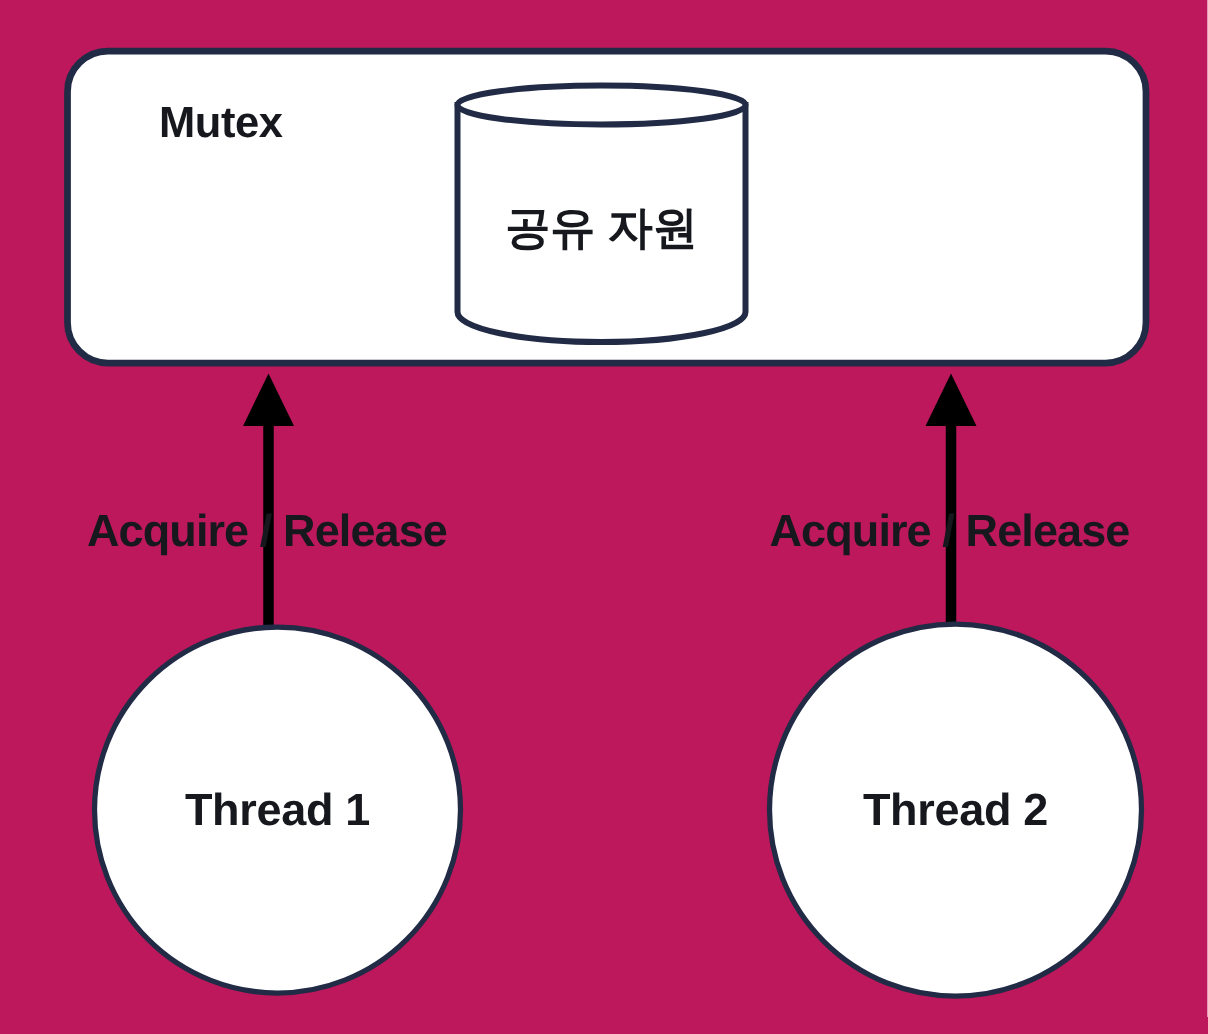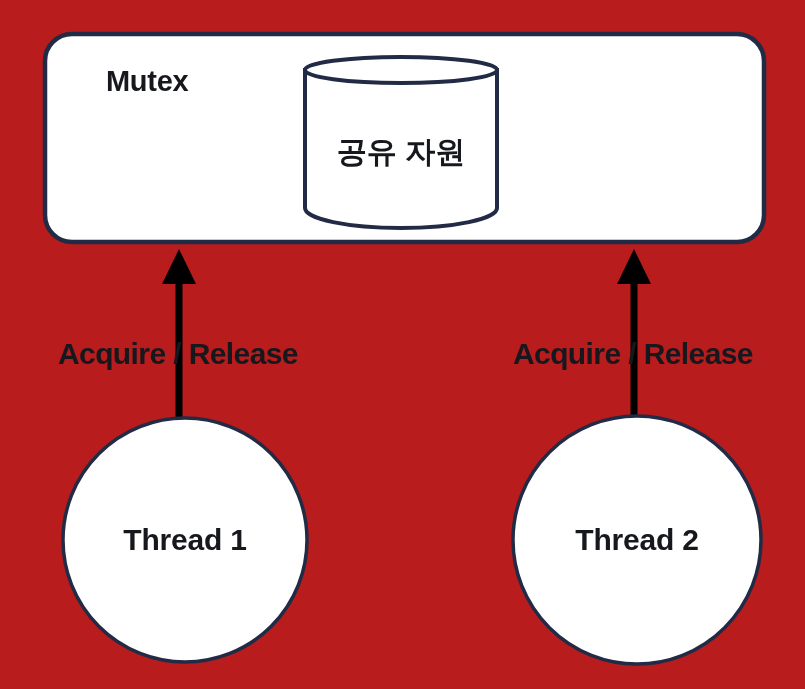"Mutex" #canvas { background: #b91c1c -> #be185d }
